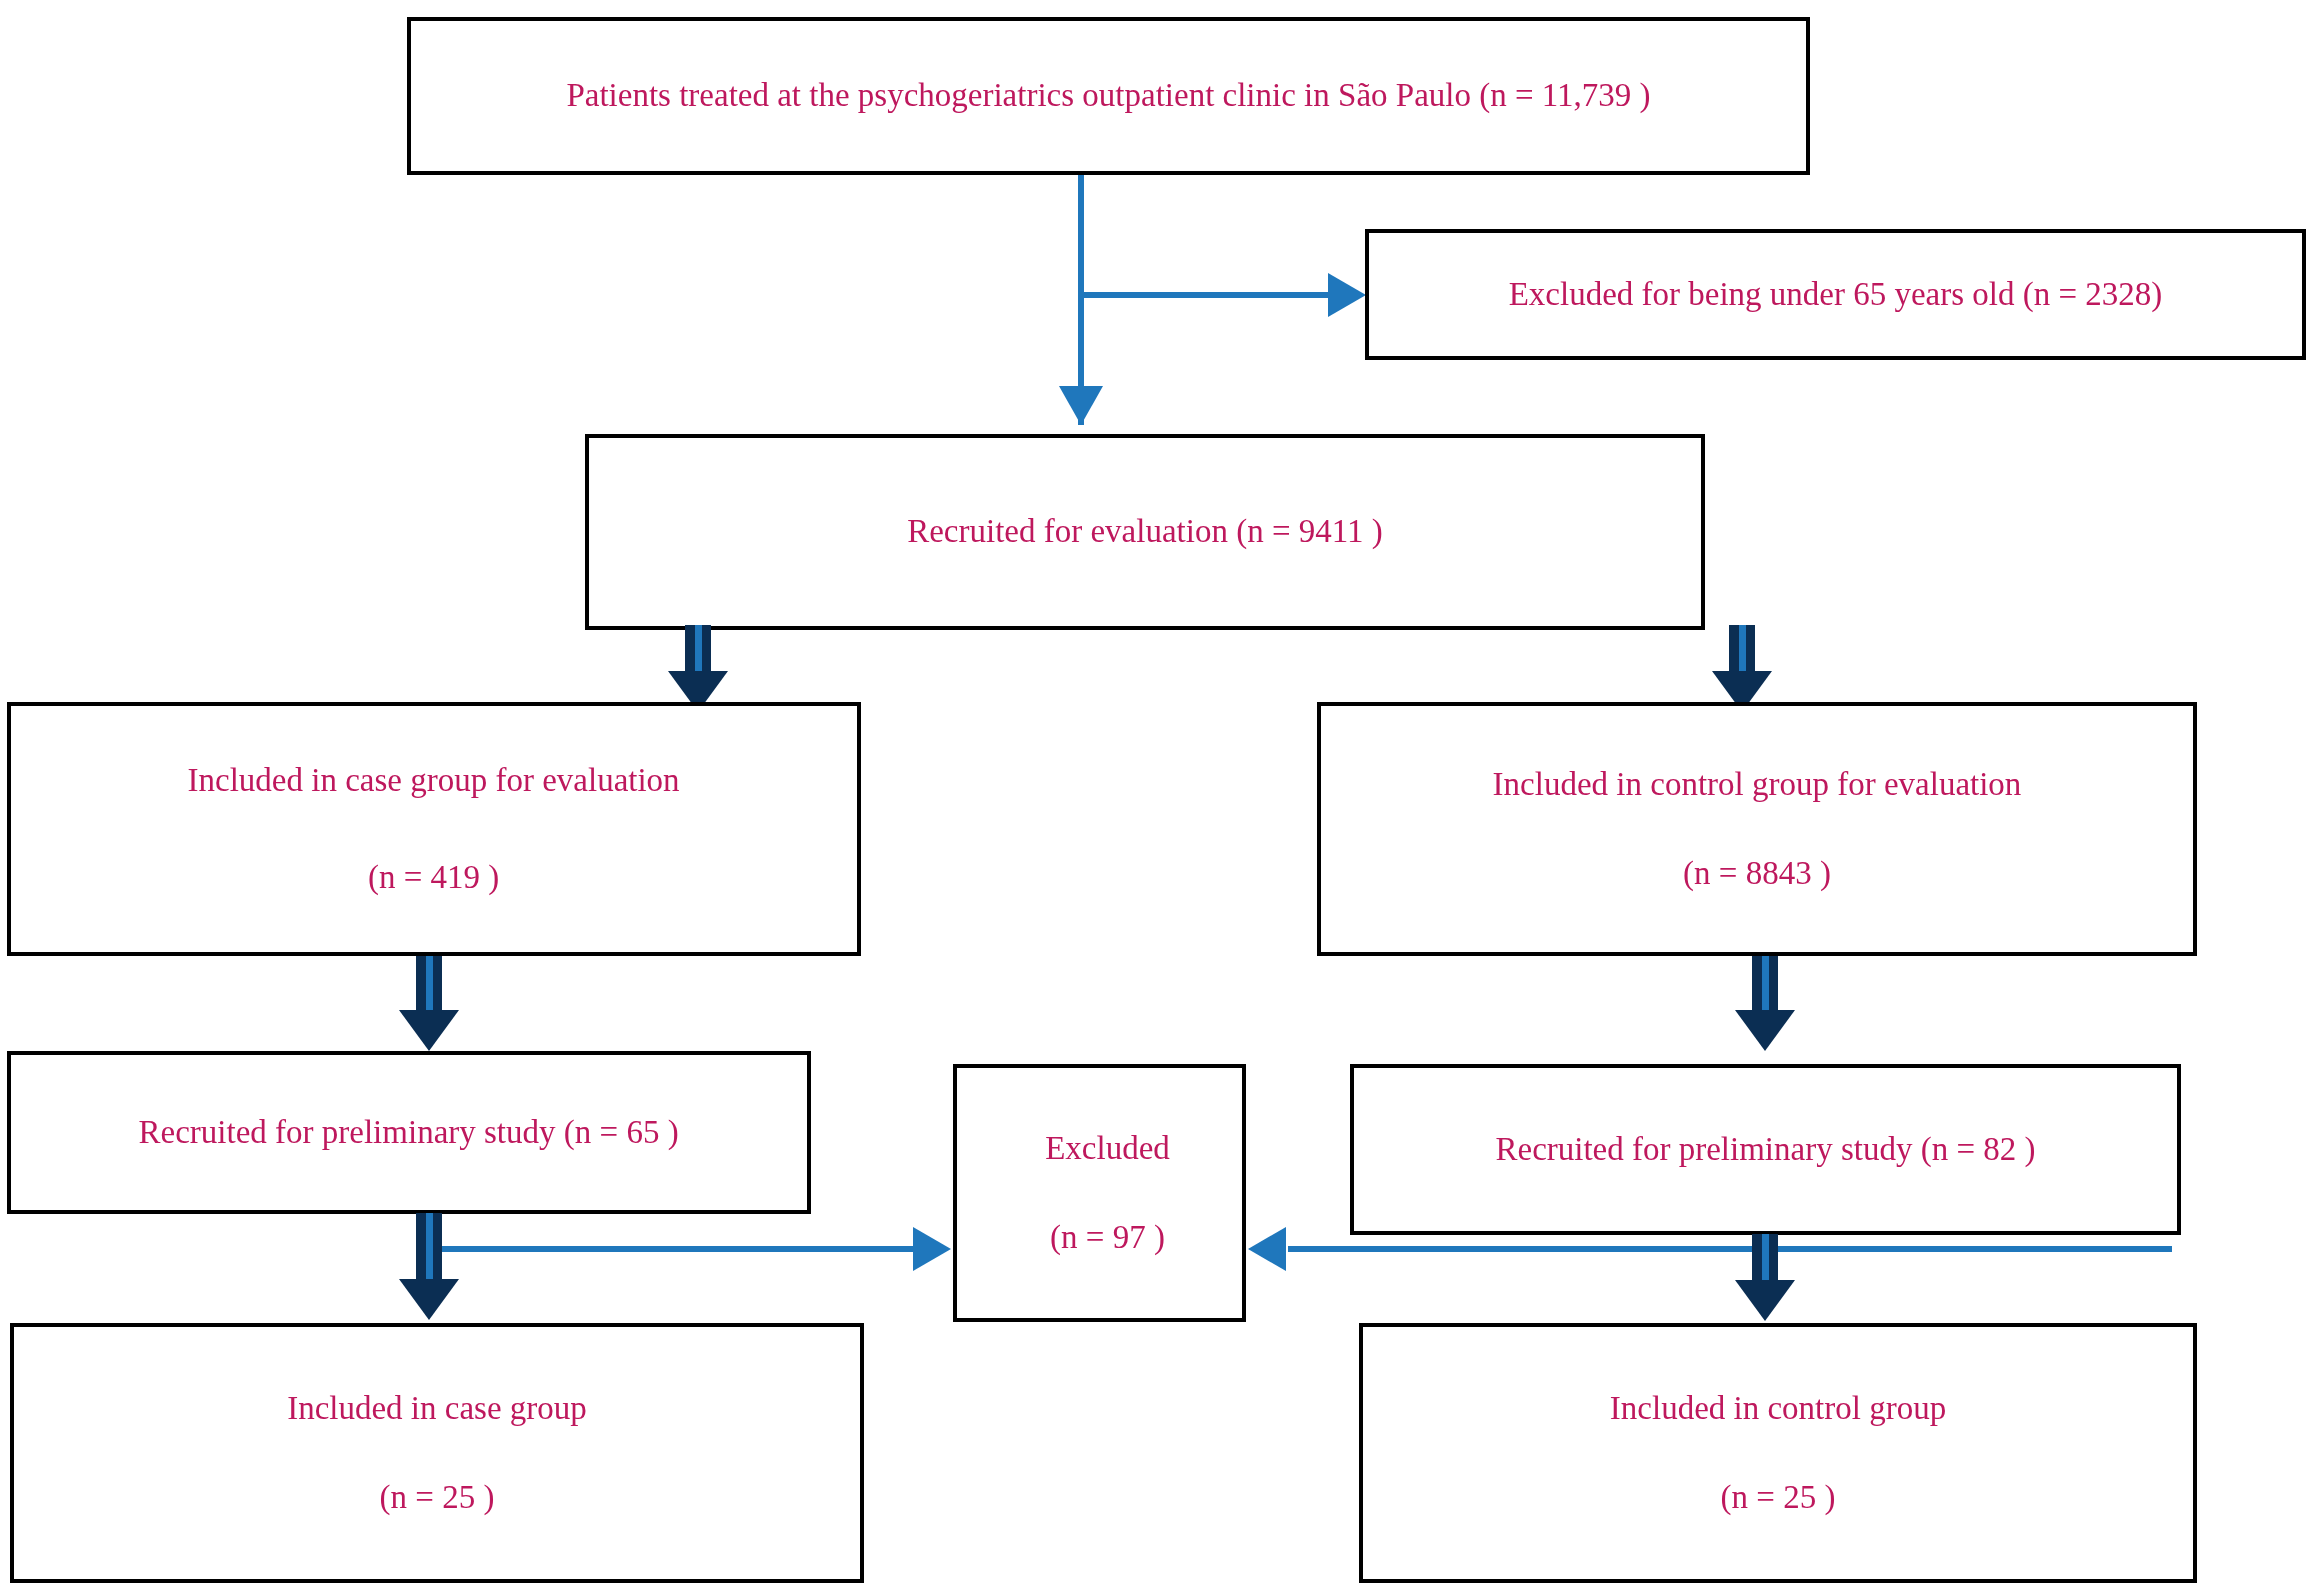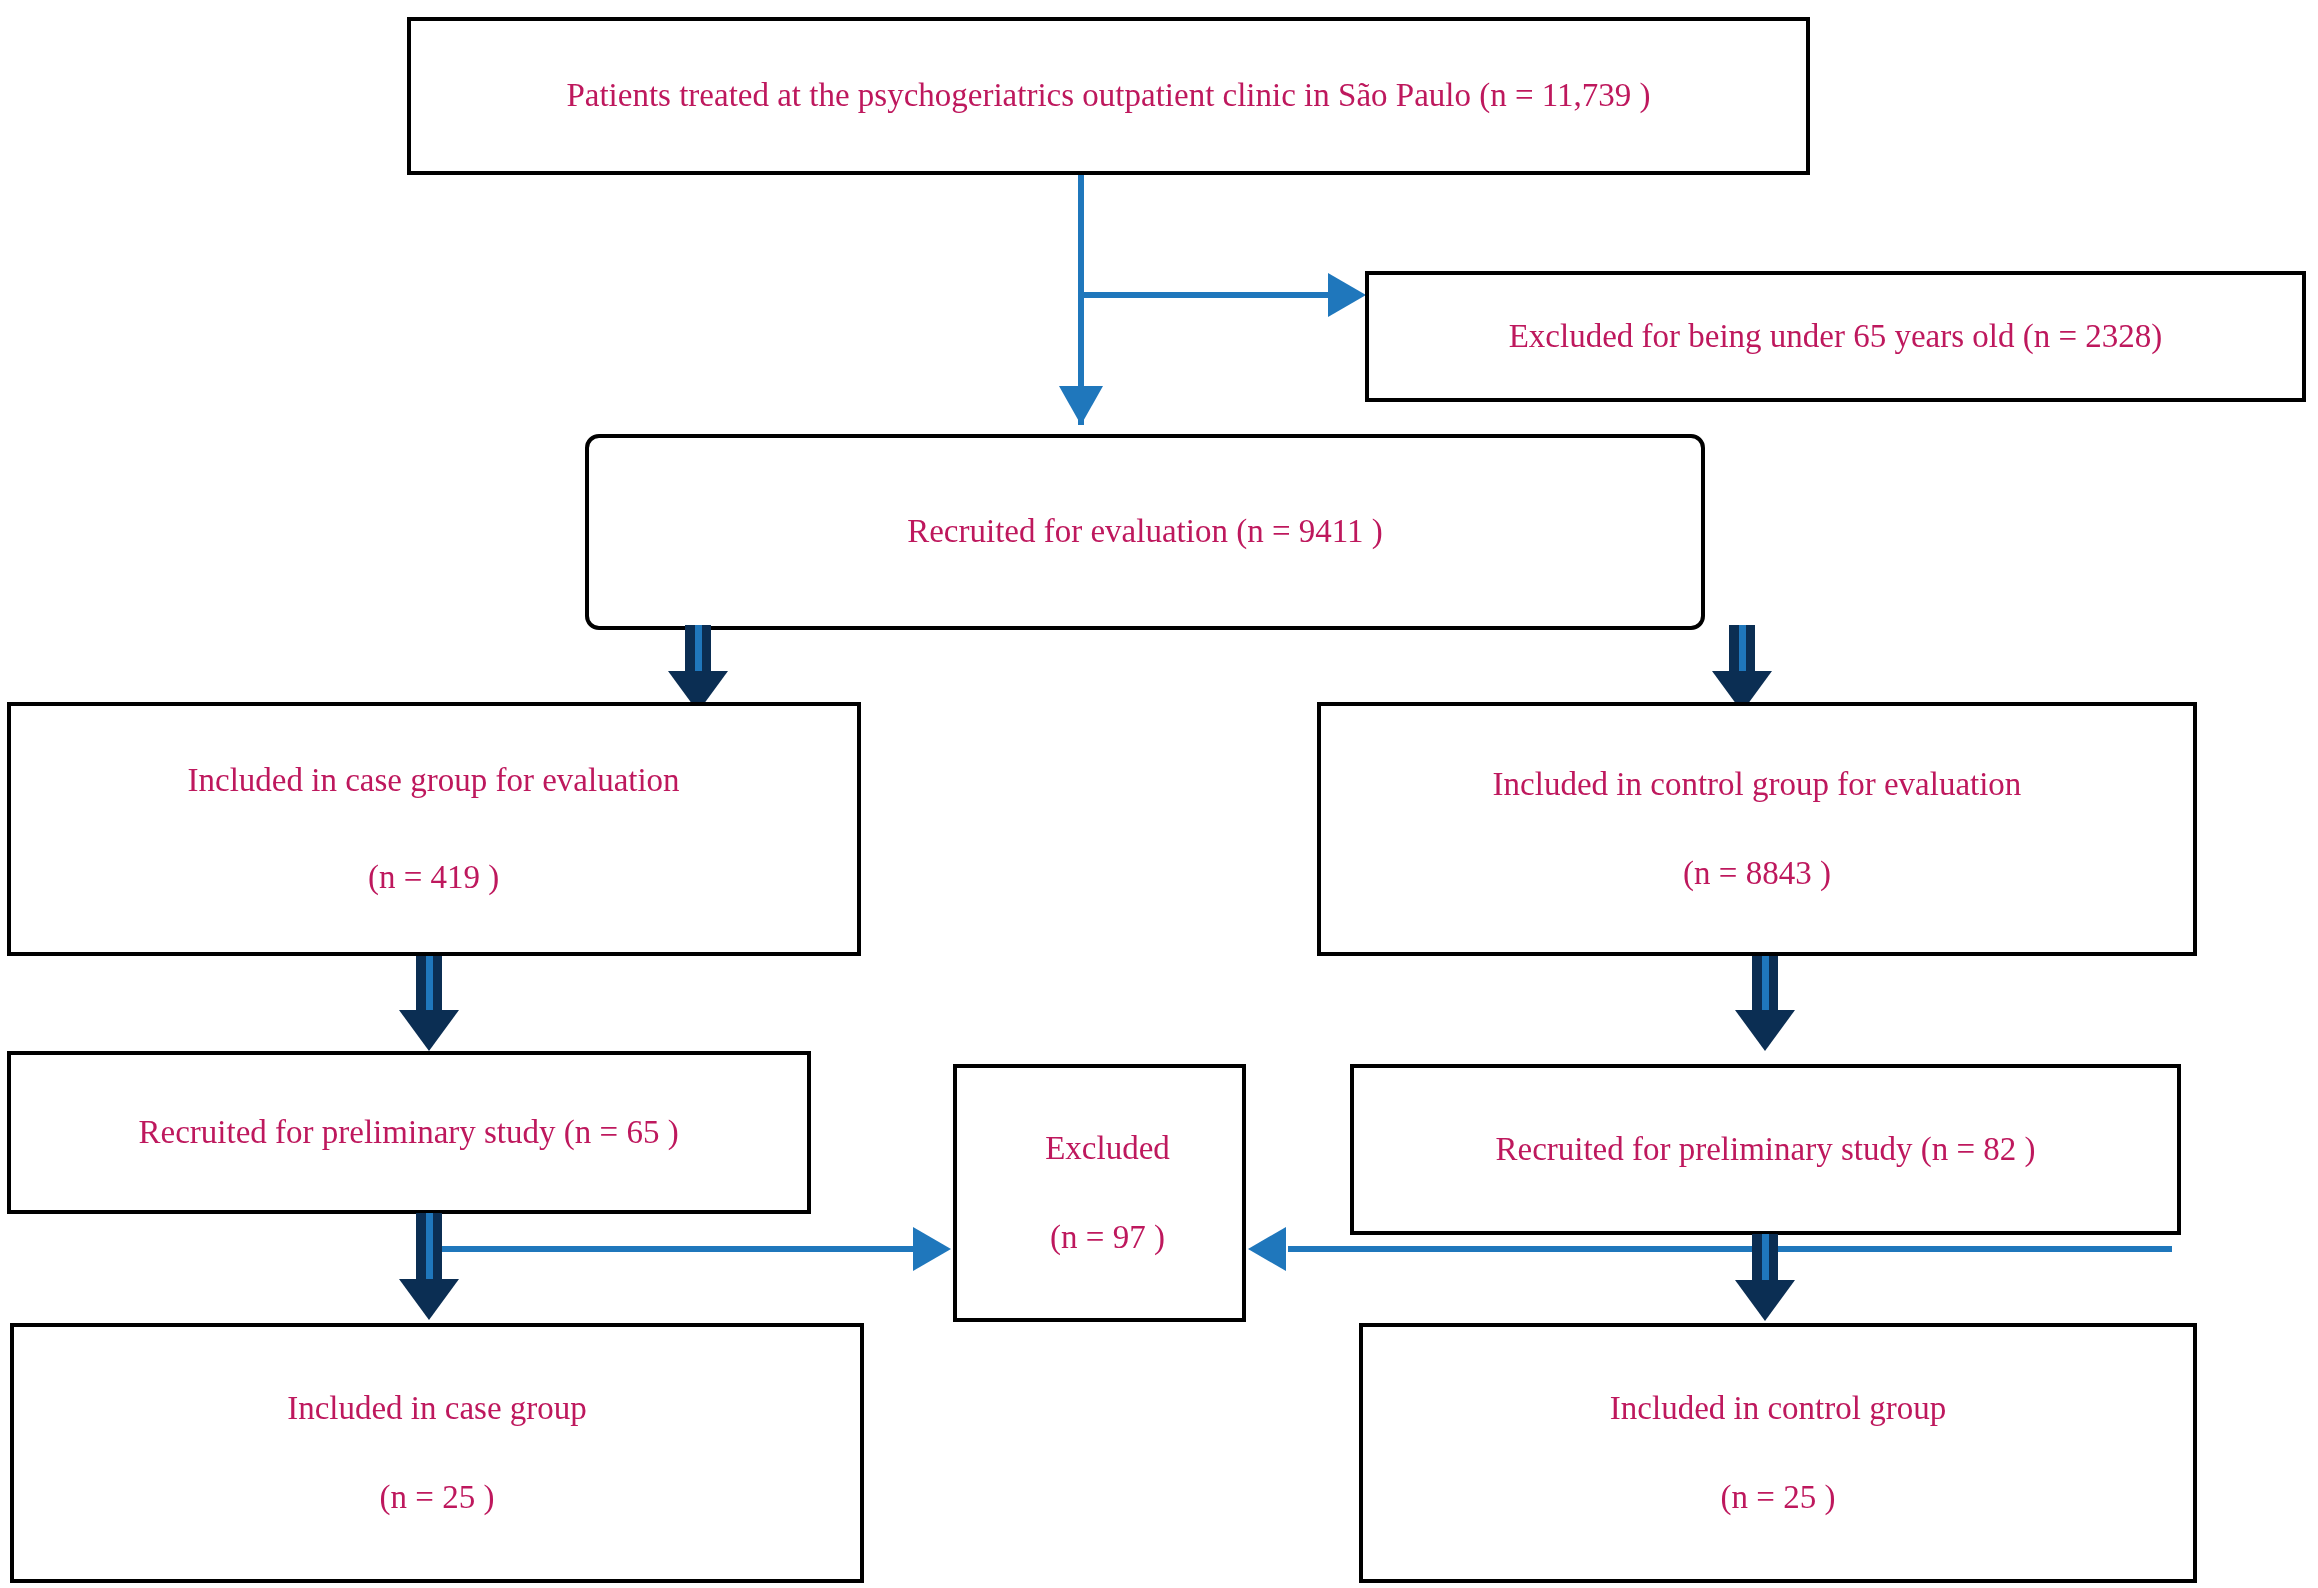"Excluded for being under 65" #node-excluded-age { margin-top: 42px -> none }
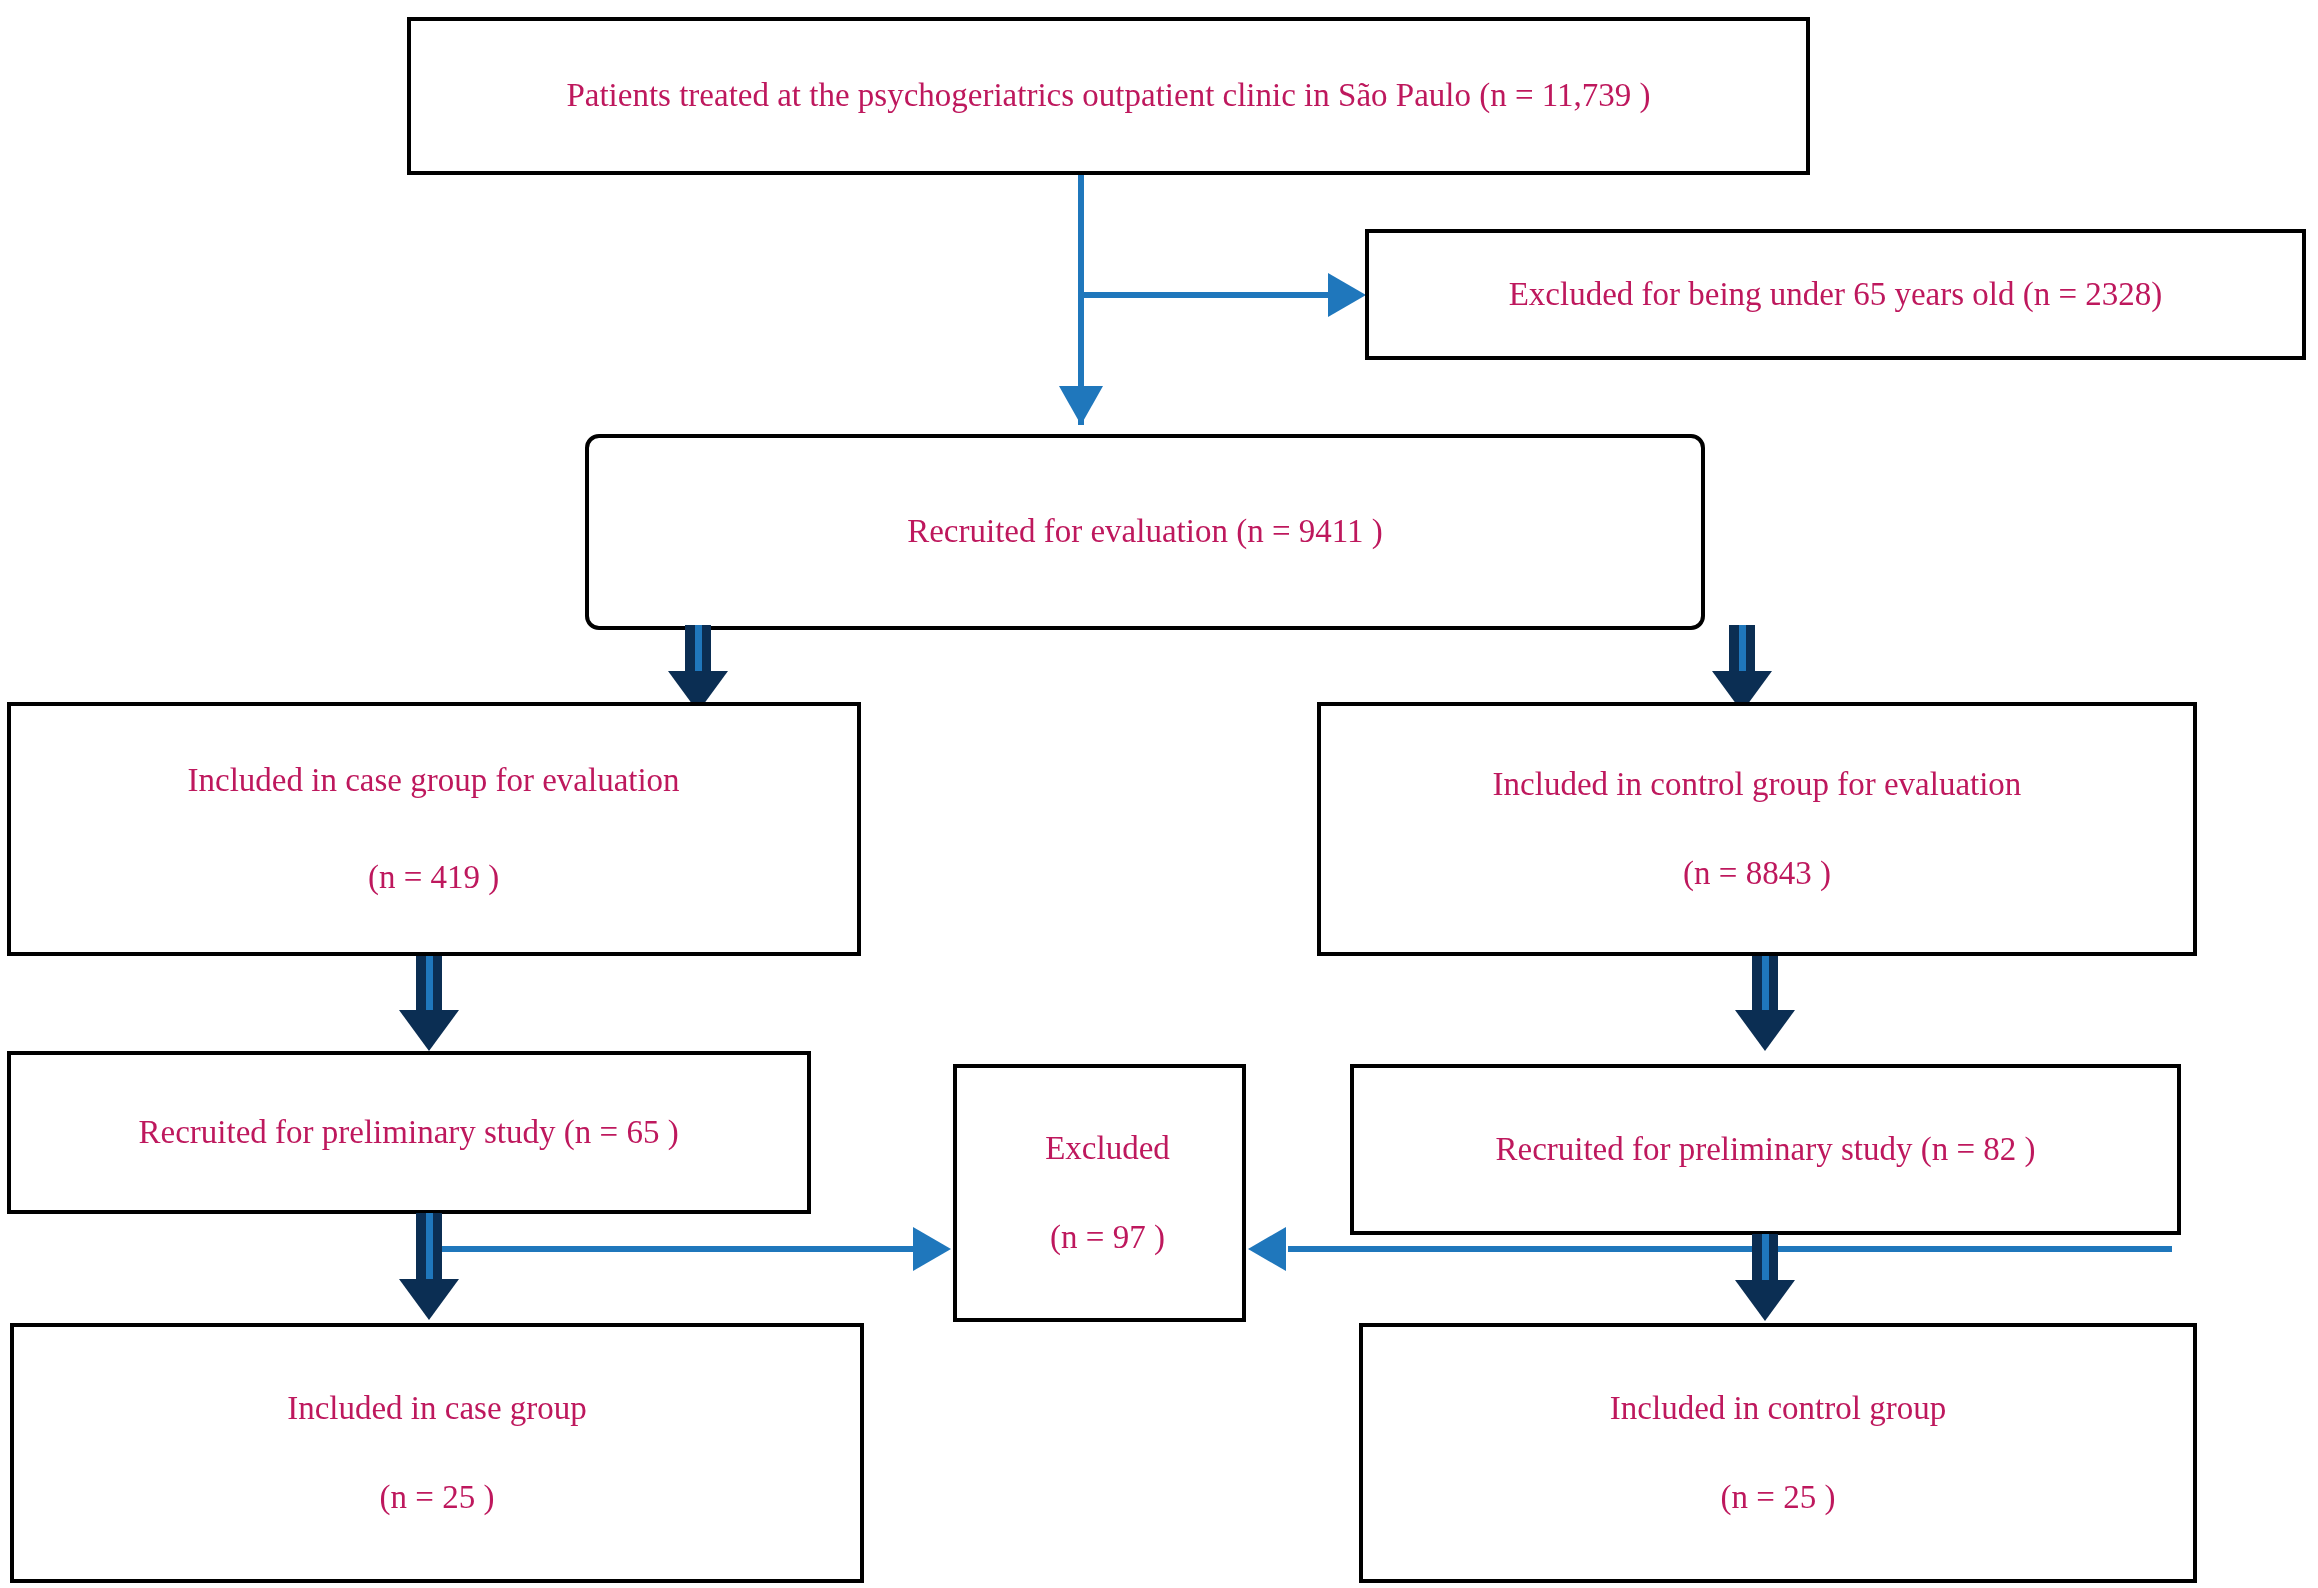"Recruited for evaluation (n =" #node-recruited-eval { border-radius: 14px -> none }
